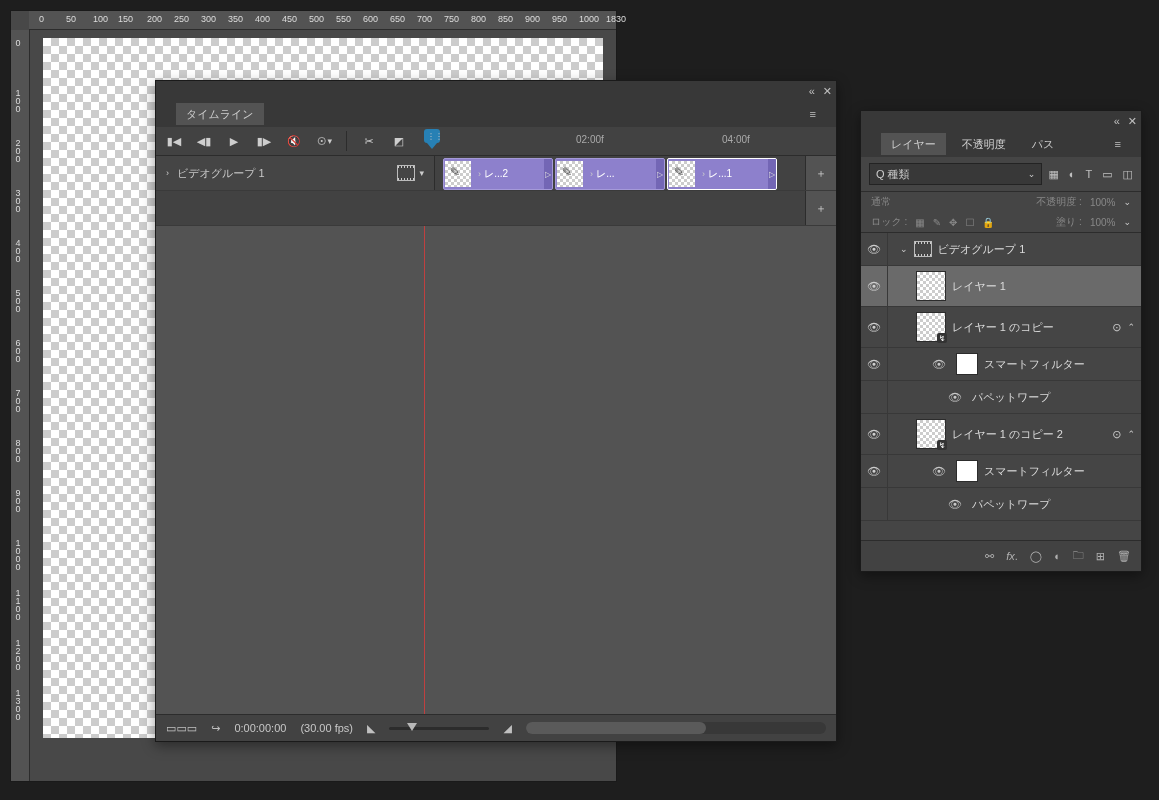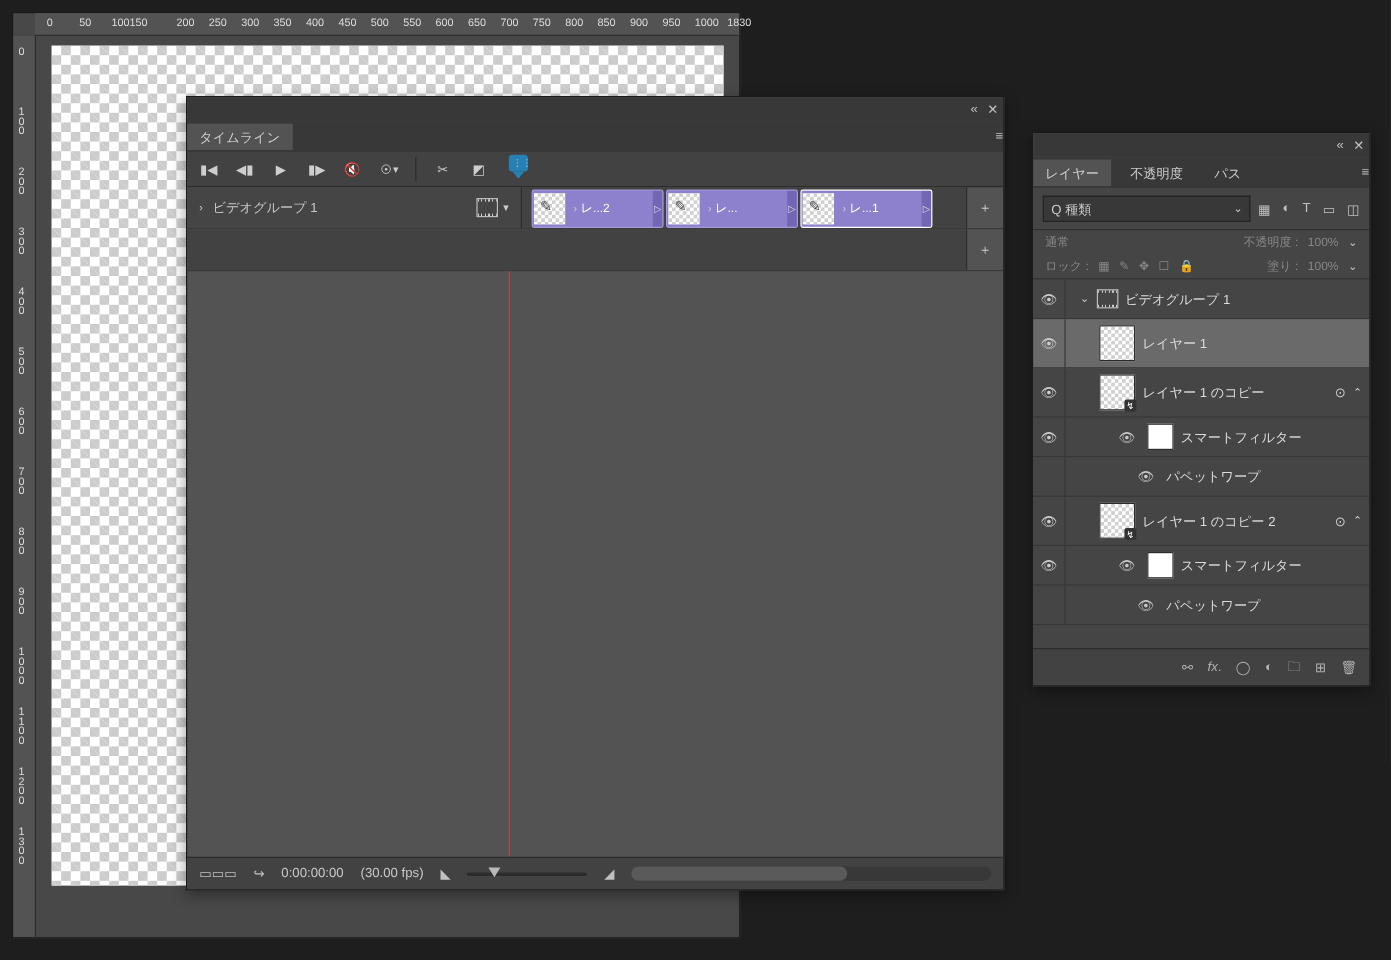"150" span.tick { left: 79px -> 89px }
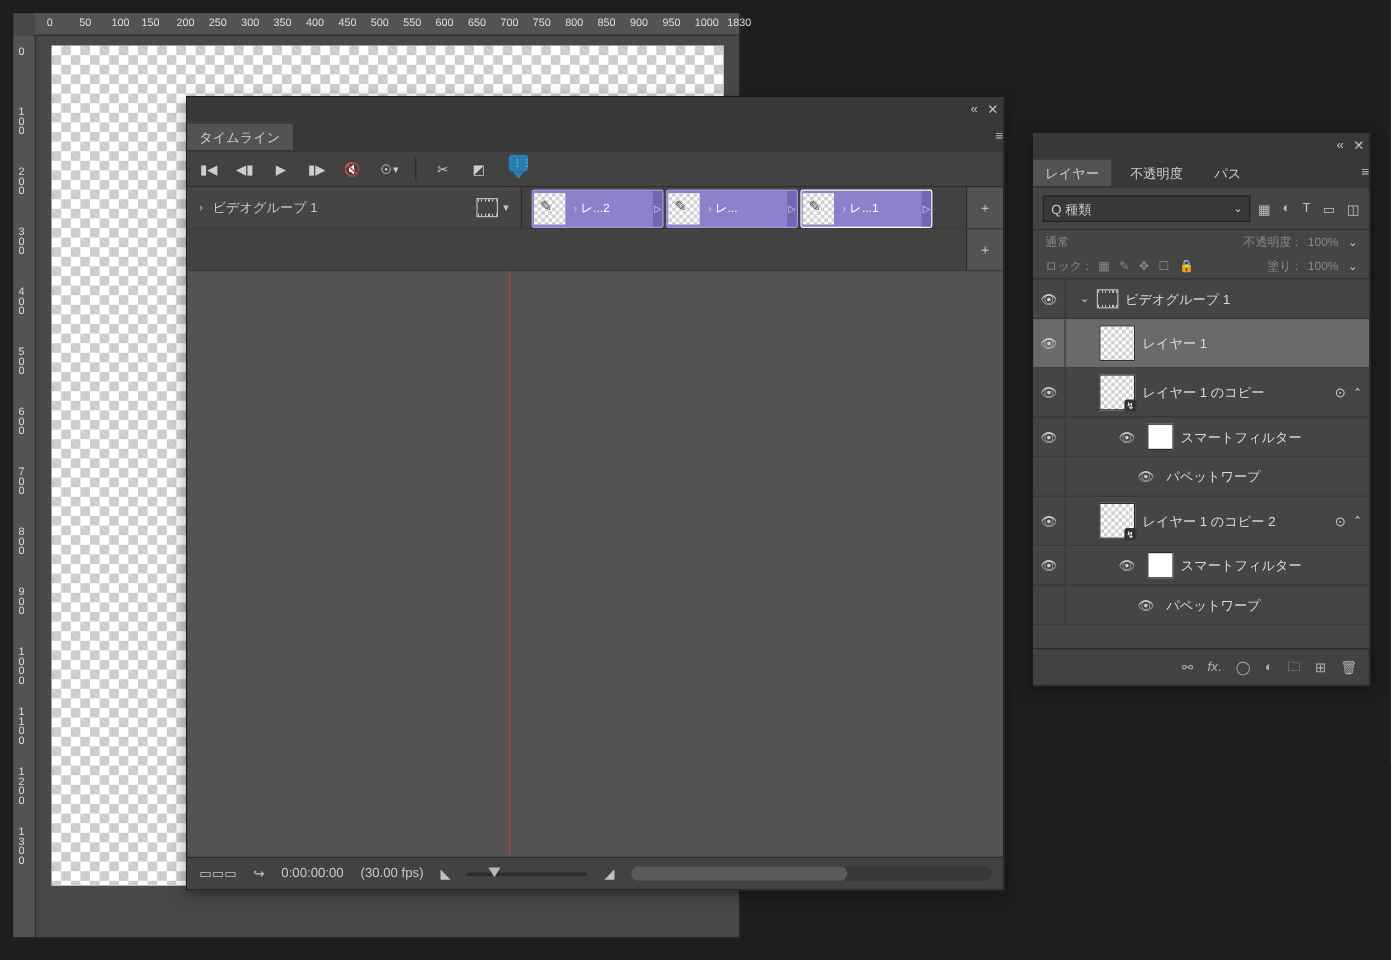"タイムライン" .panel-tabrow { padding: 0 0 -> 0 20px }
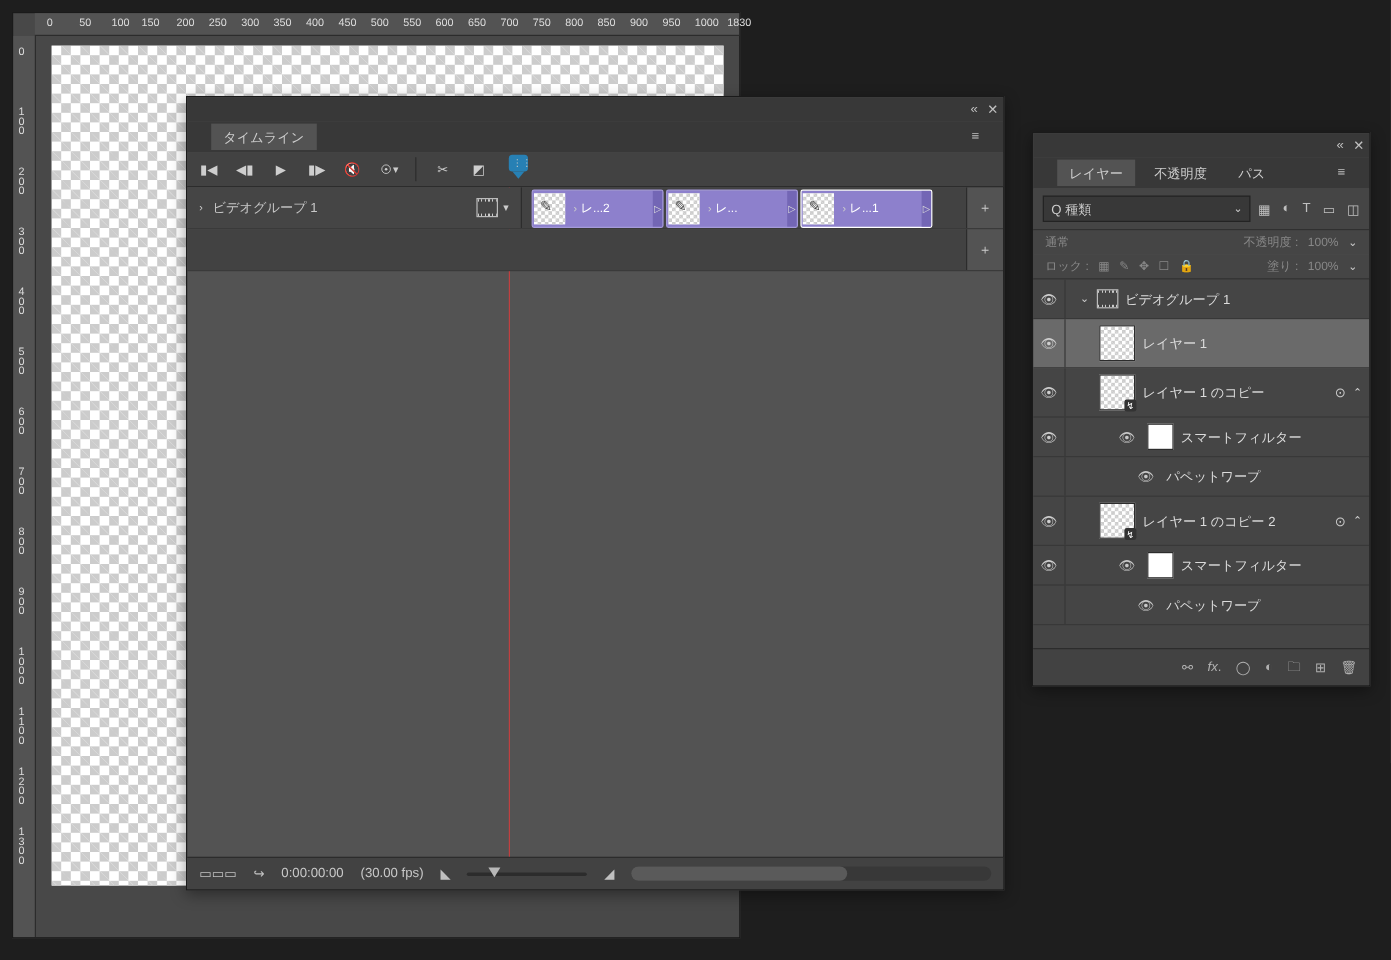"02:00f" div.tl-ruler { html: none -> <div> <span>02:00f</span> <span>04:00f</span> </div> }
